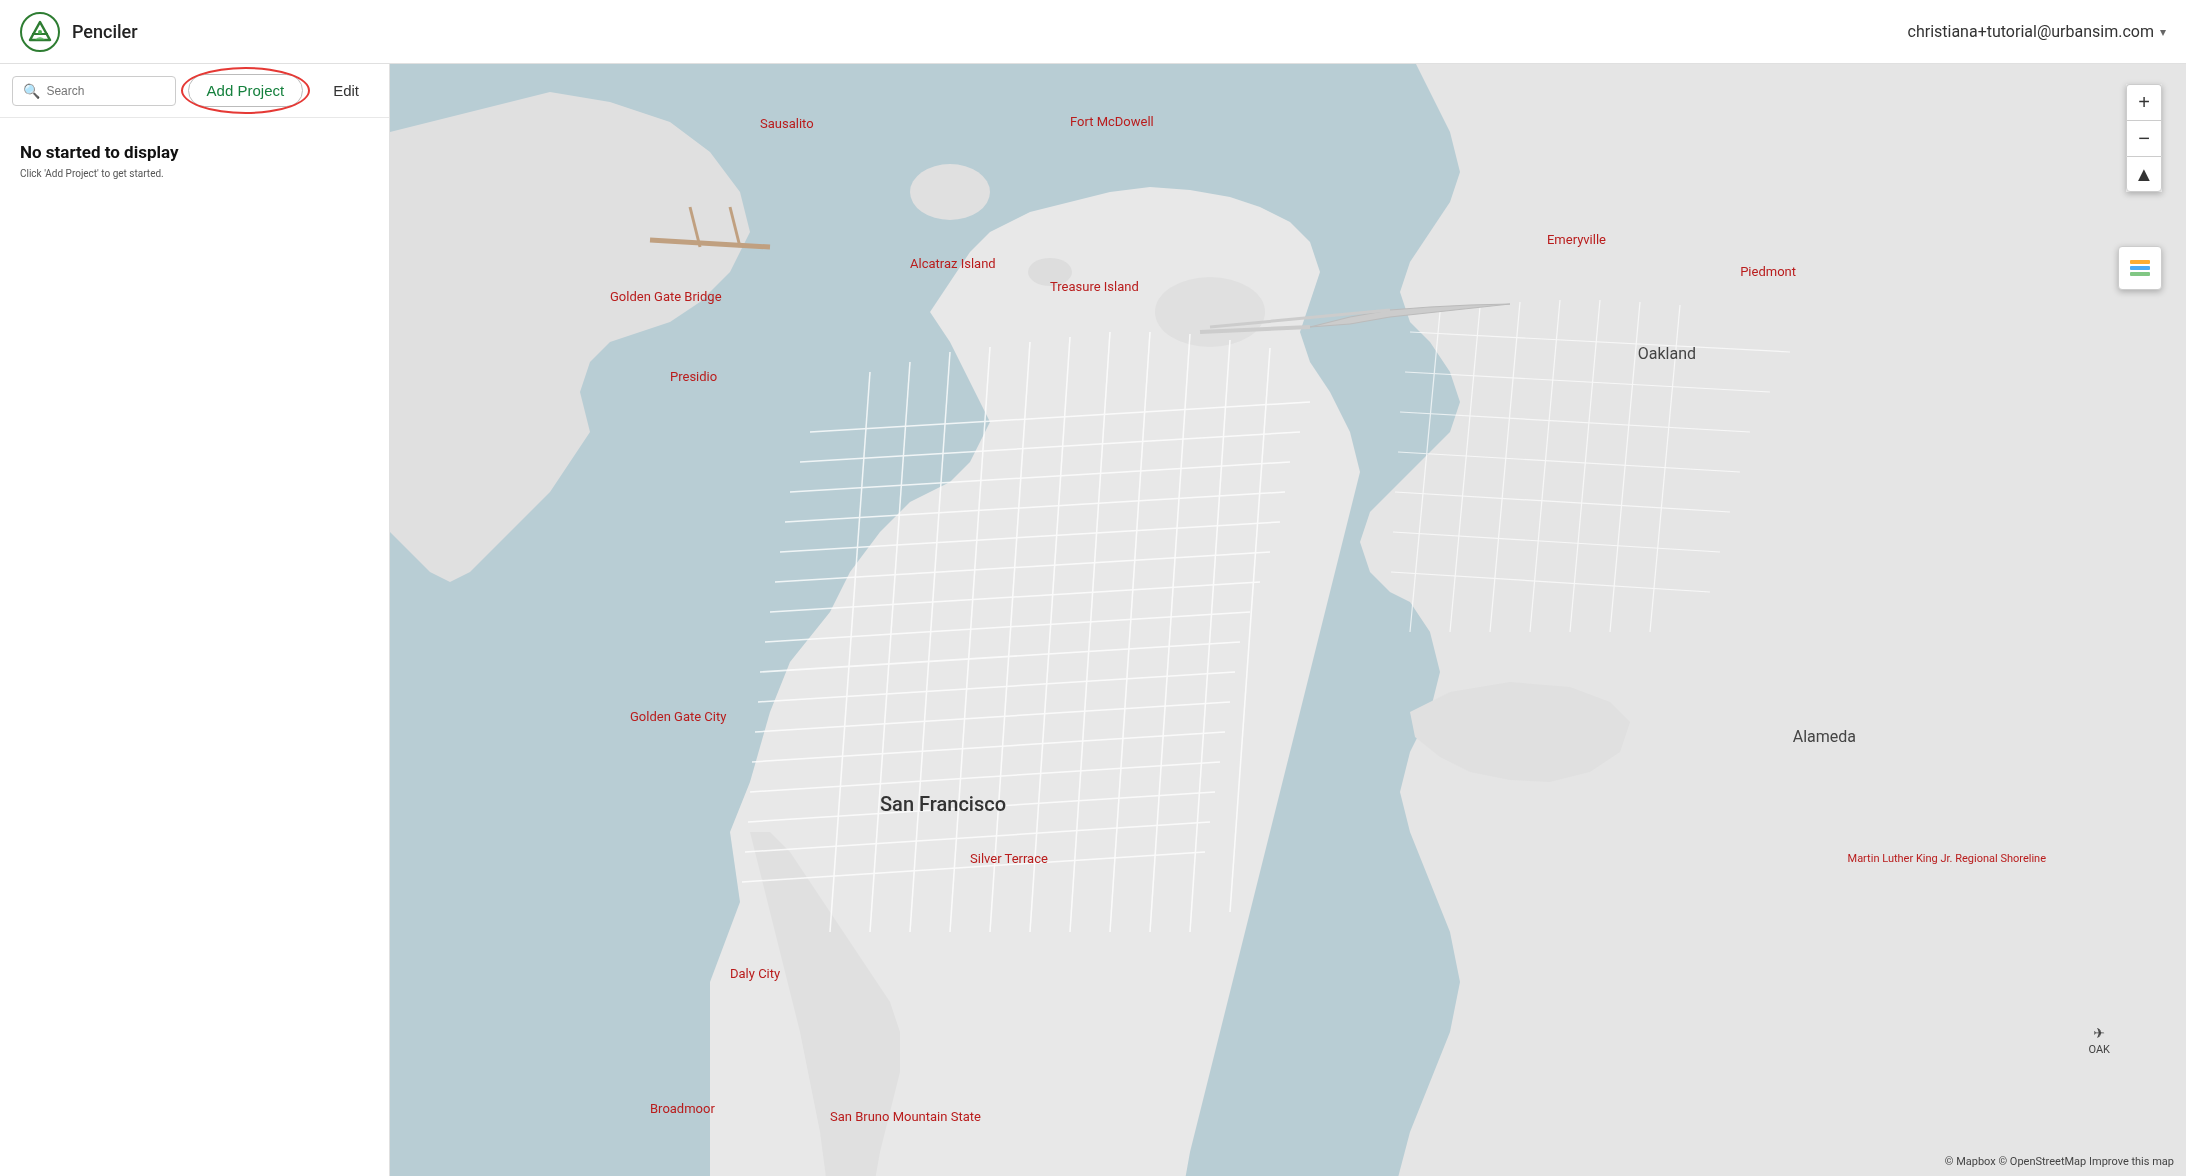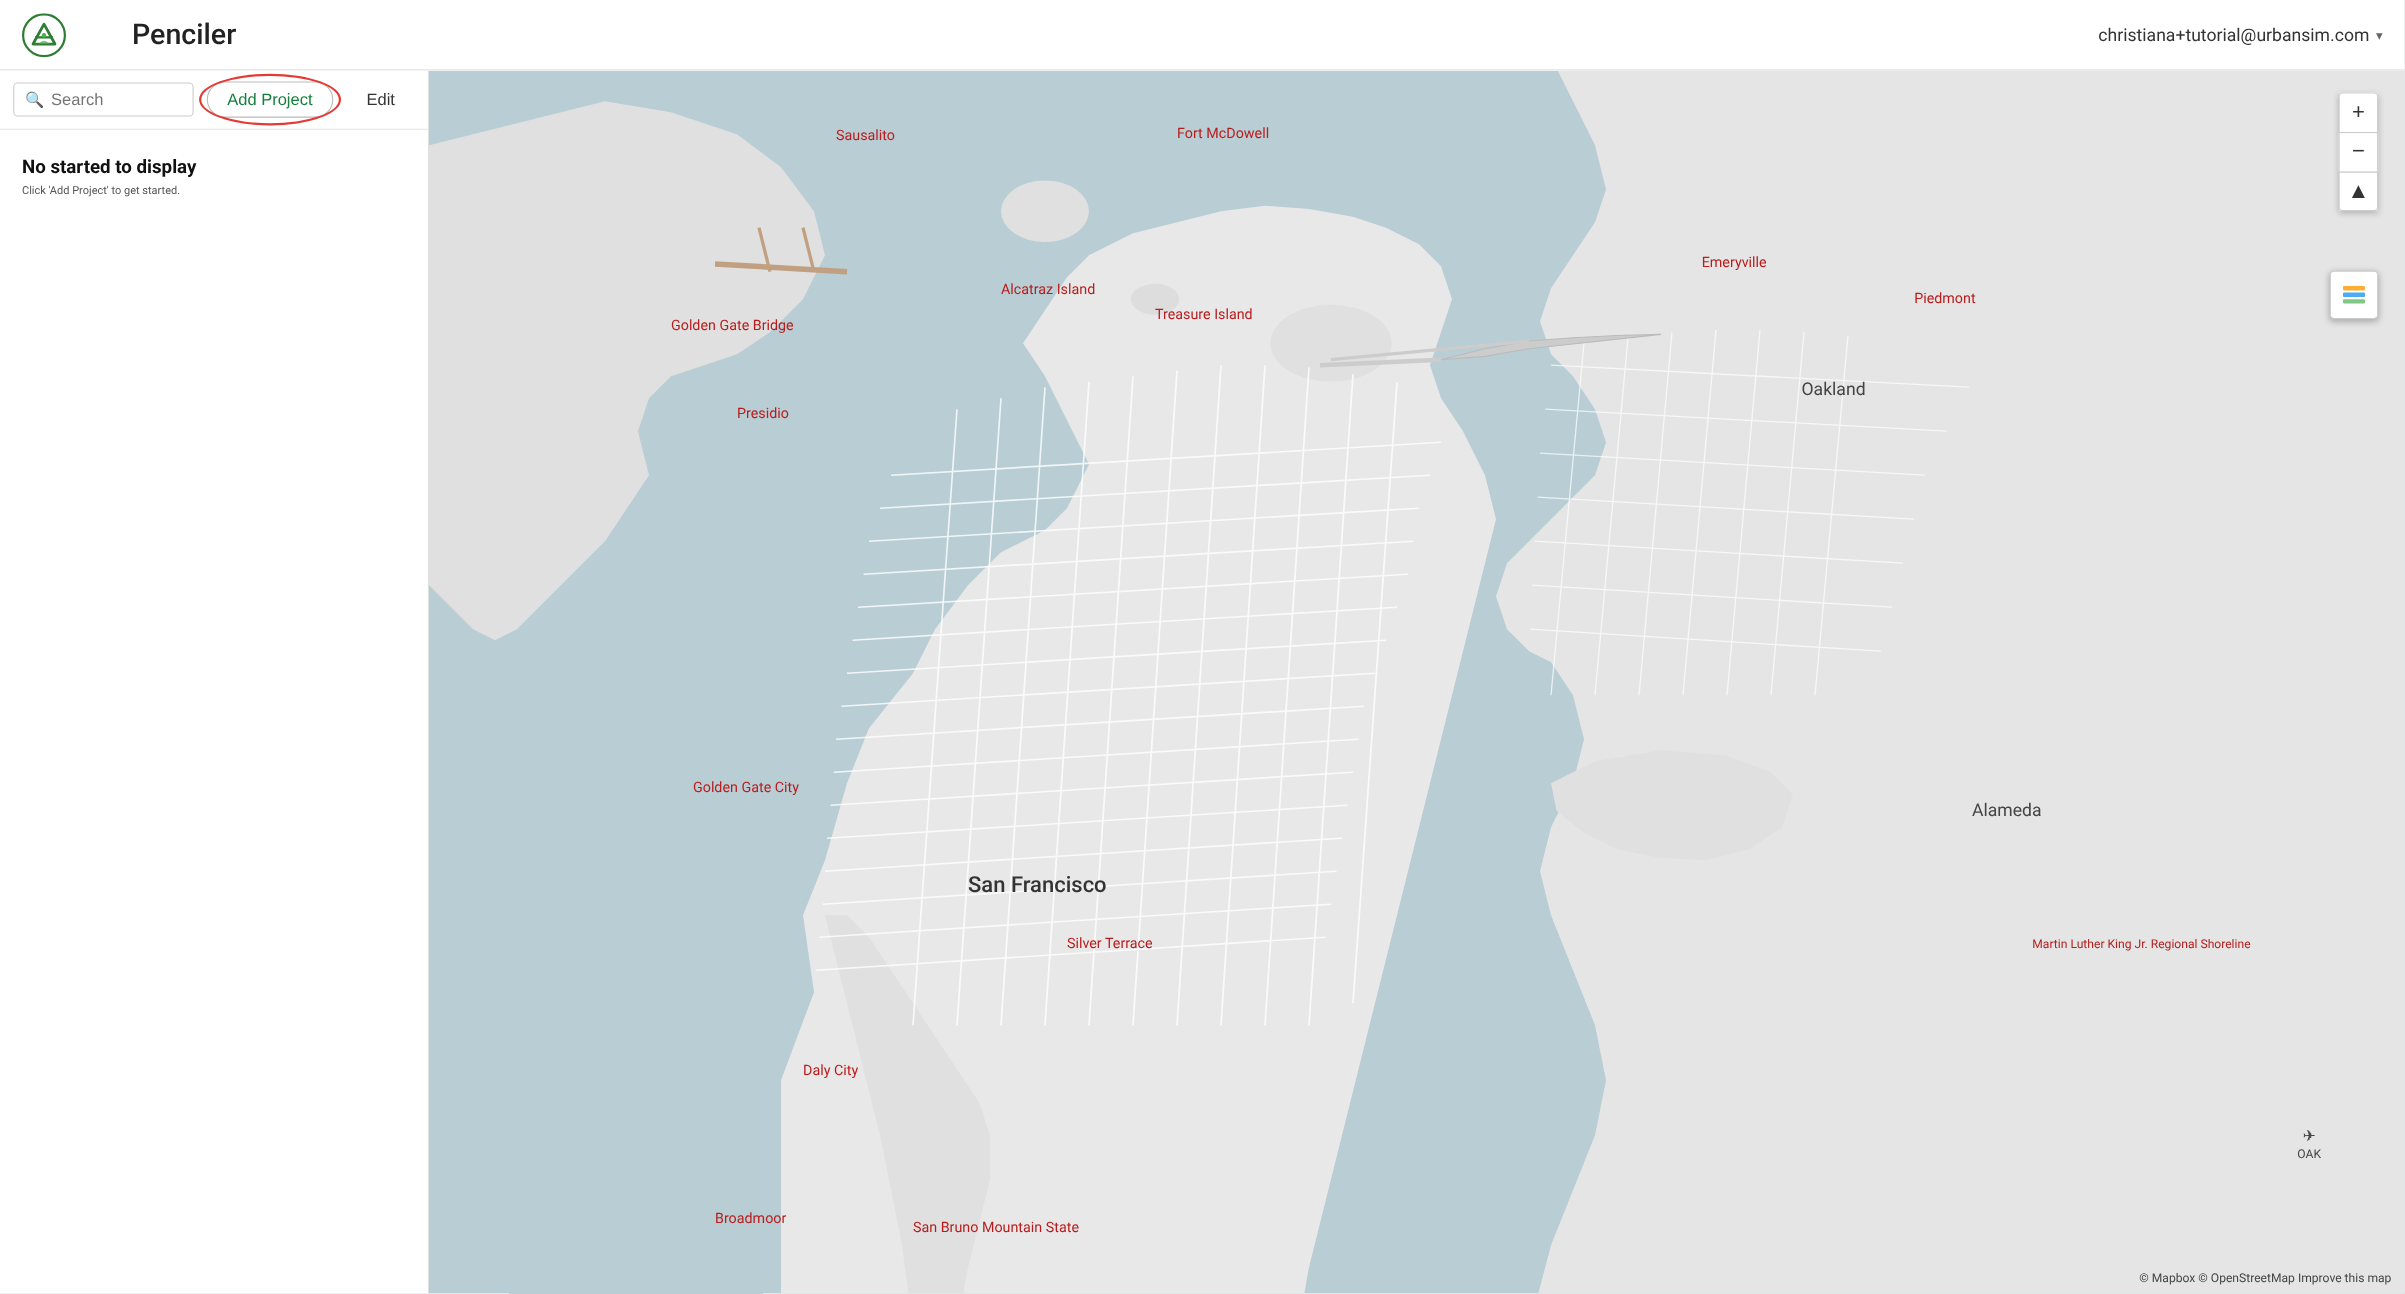"Penciler" .app-name { font-size: 26px -> 18px; margin-left: 48px -> none }
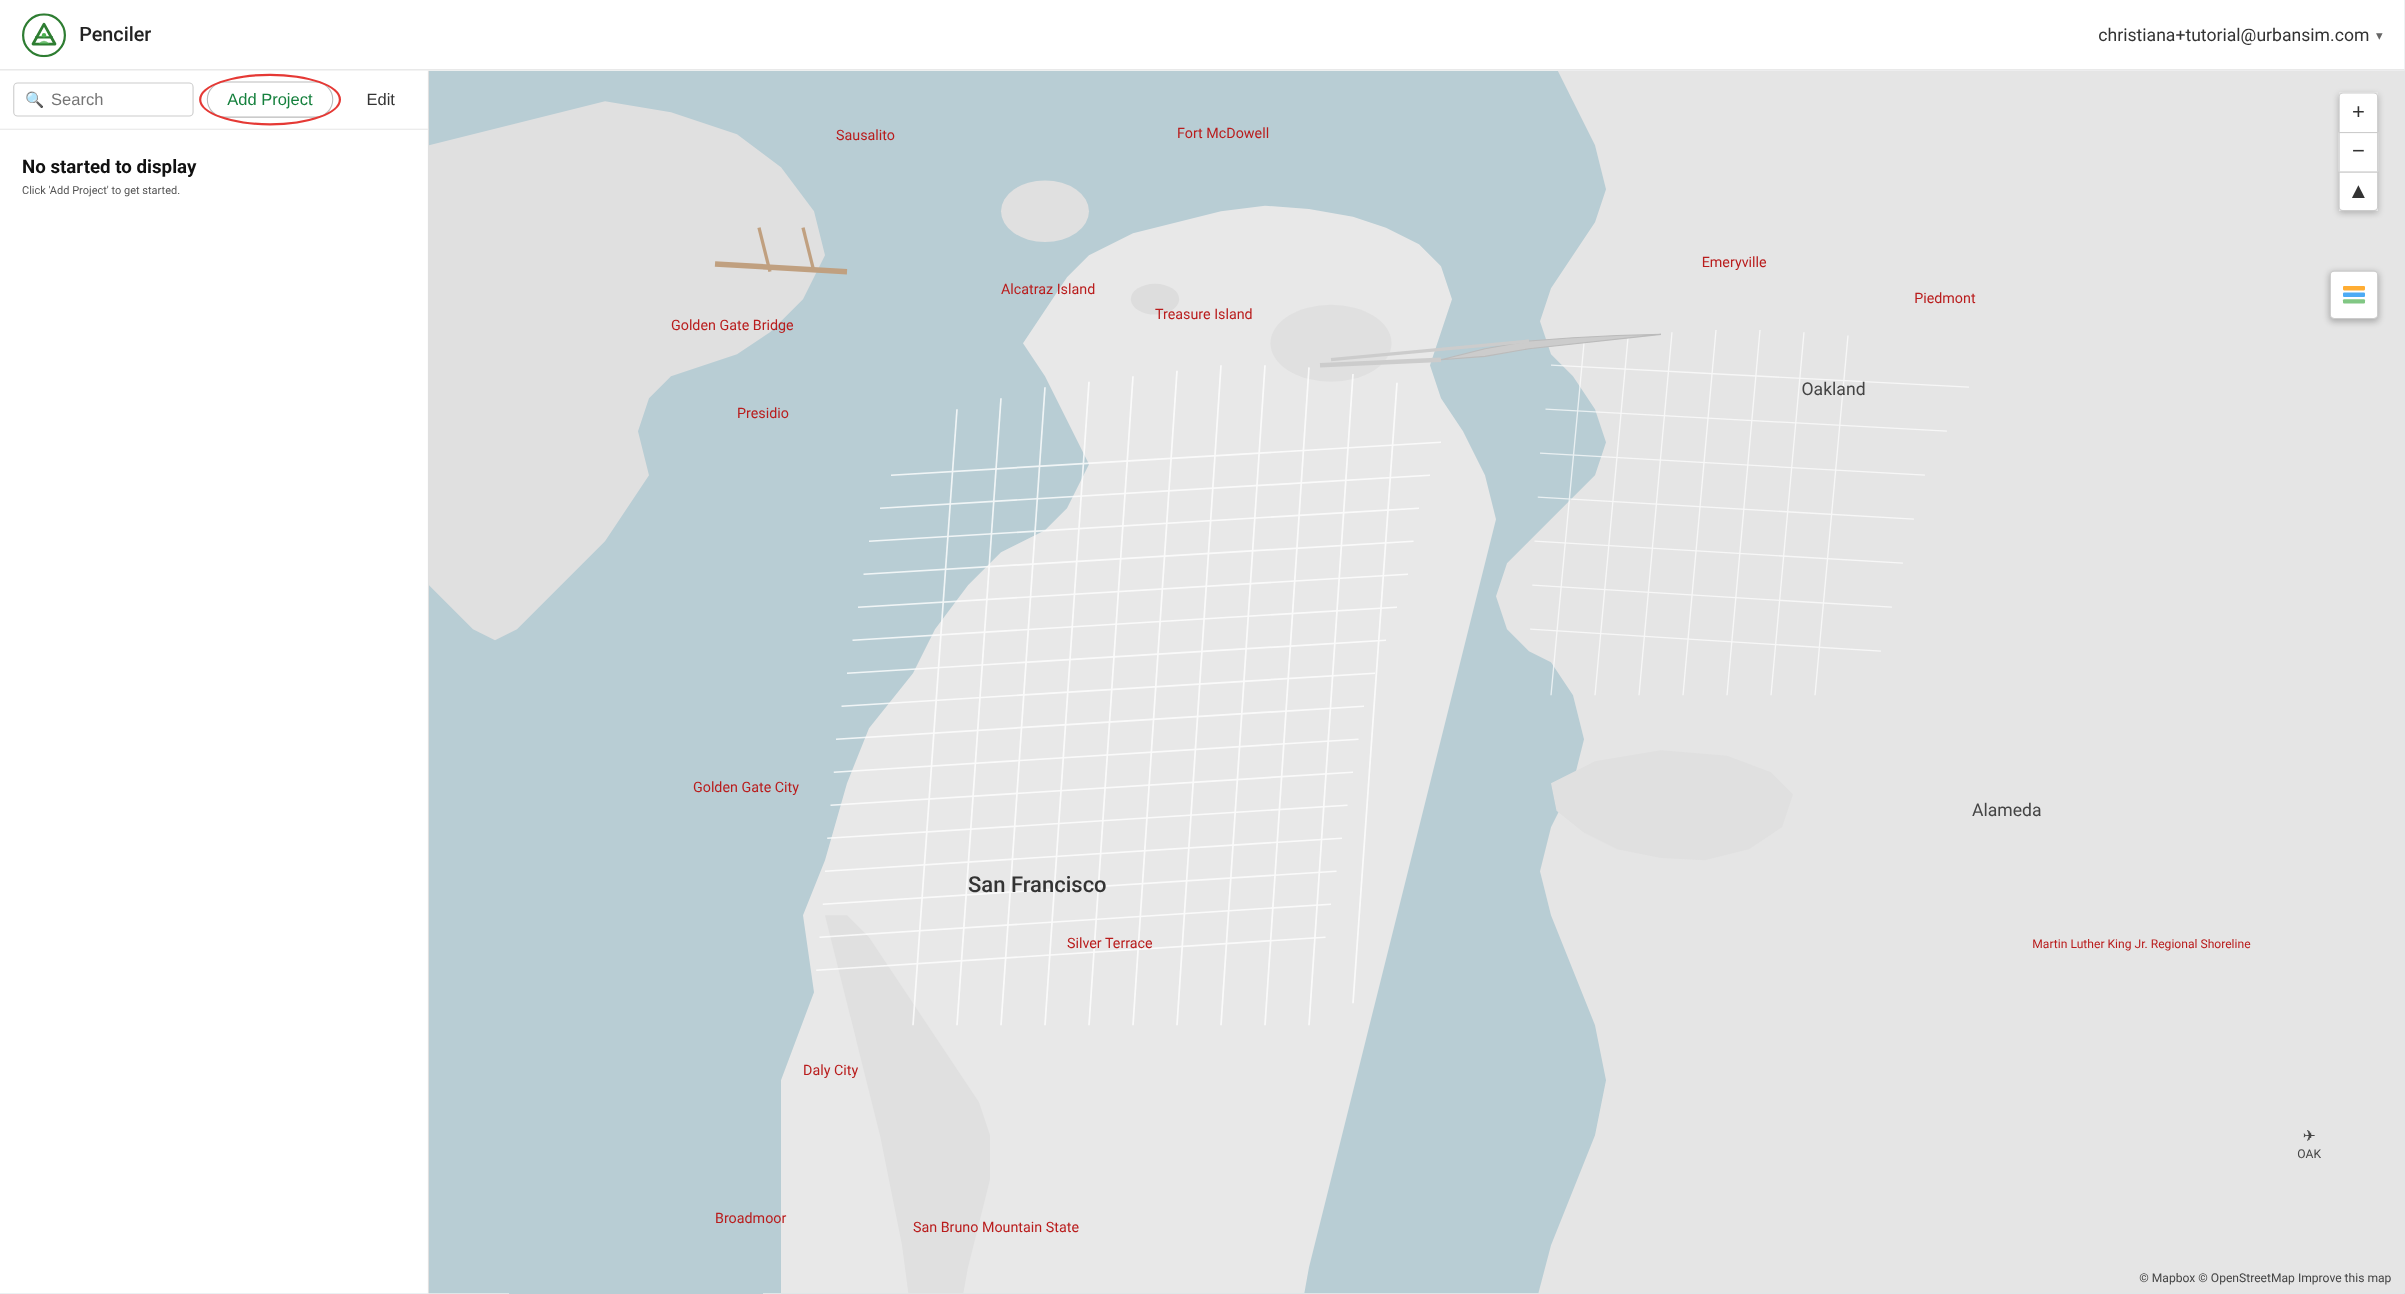"Search" .search-input { font-size: 15px -> 12px }
